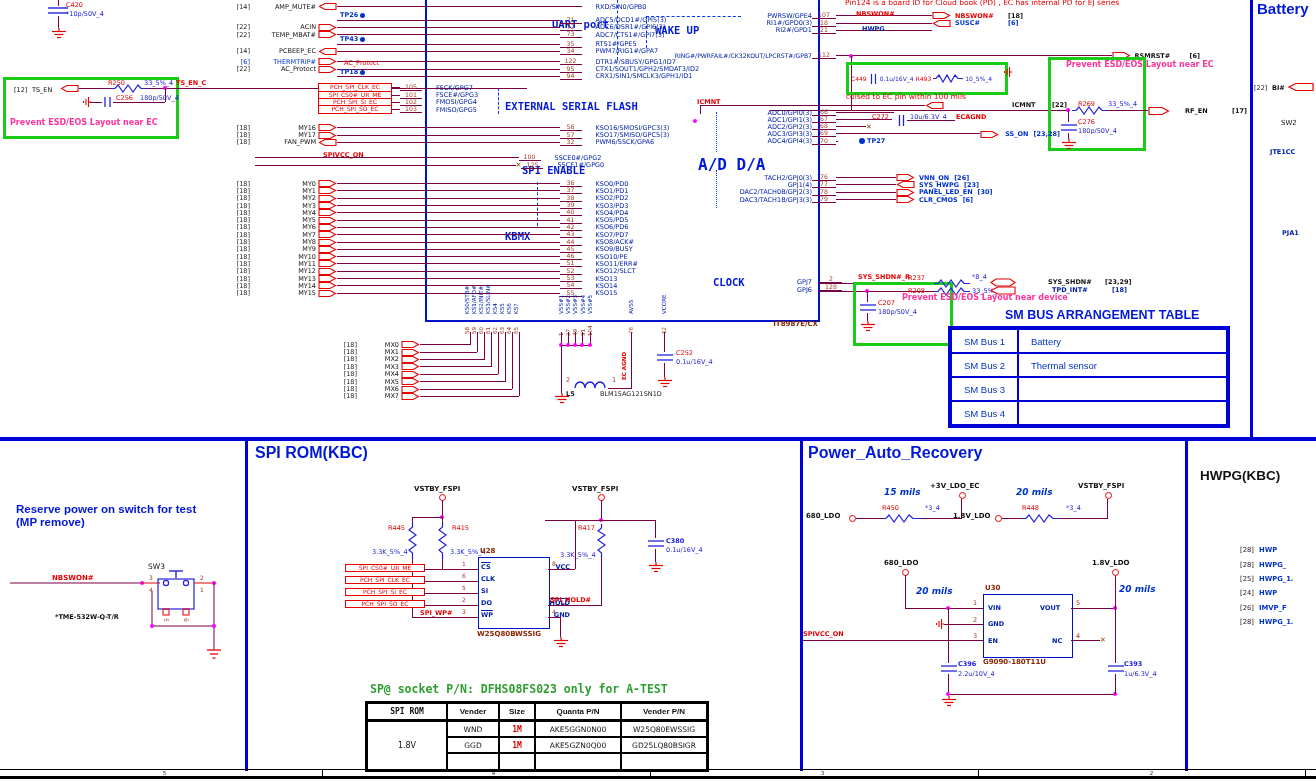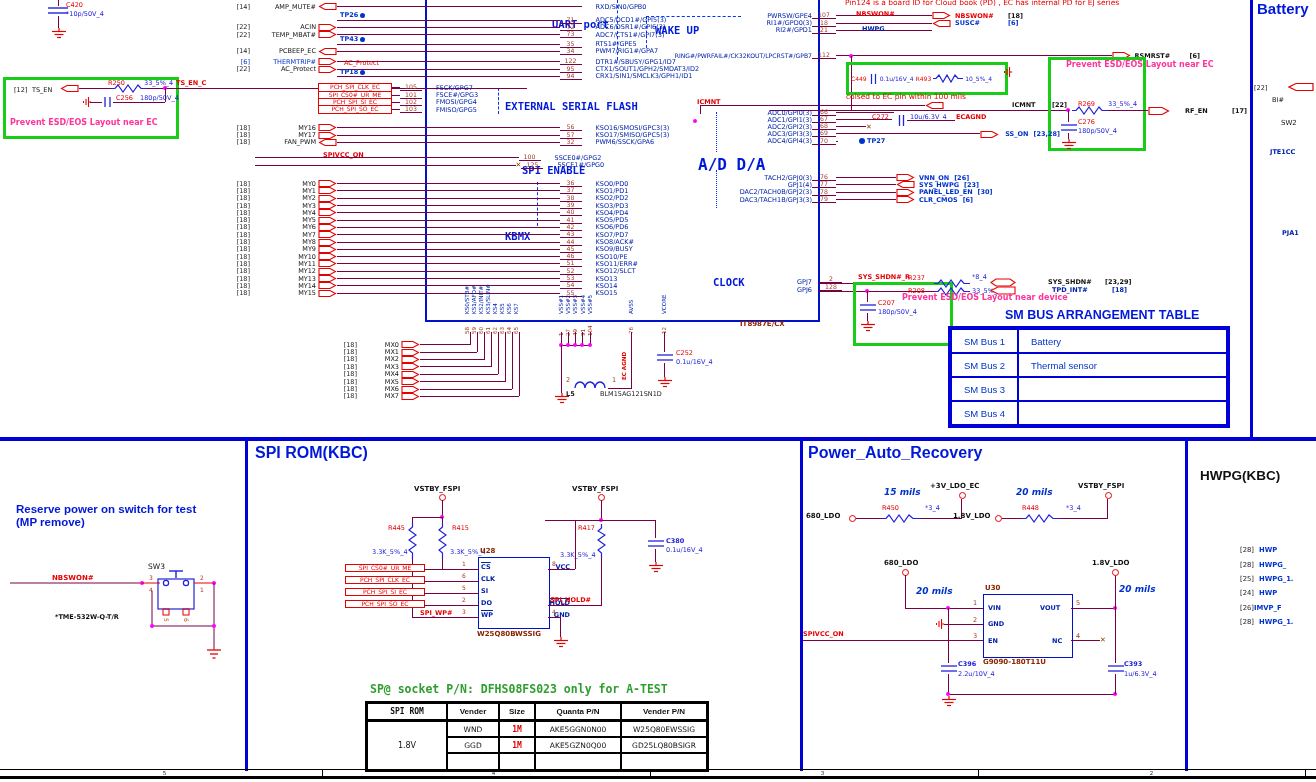"BI#" span.abs { font-weight: normal -> bold; top: 96px -> 84px }
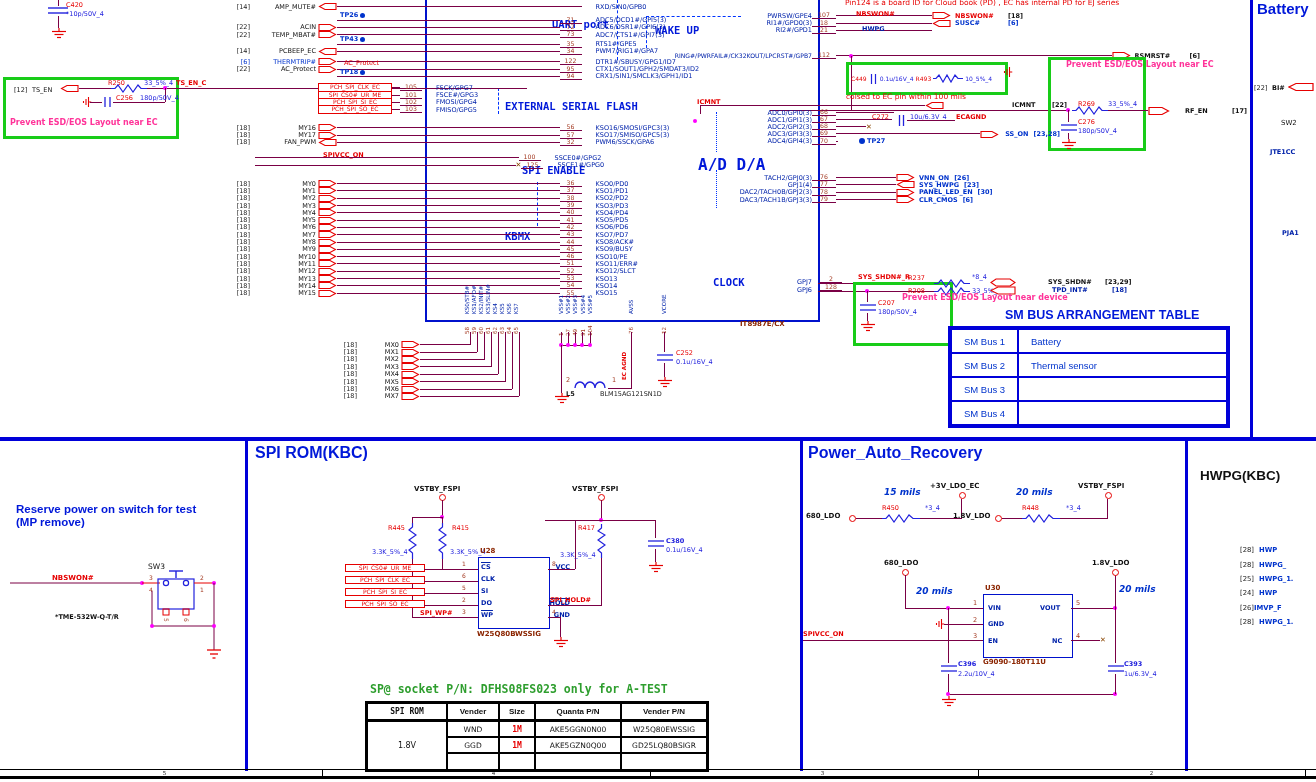"IT8987E/CX" span.abs { text-align: none -> right }
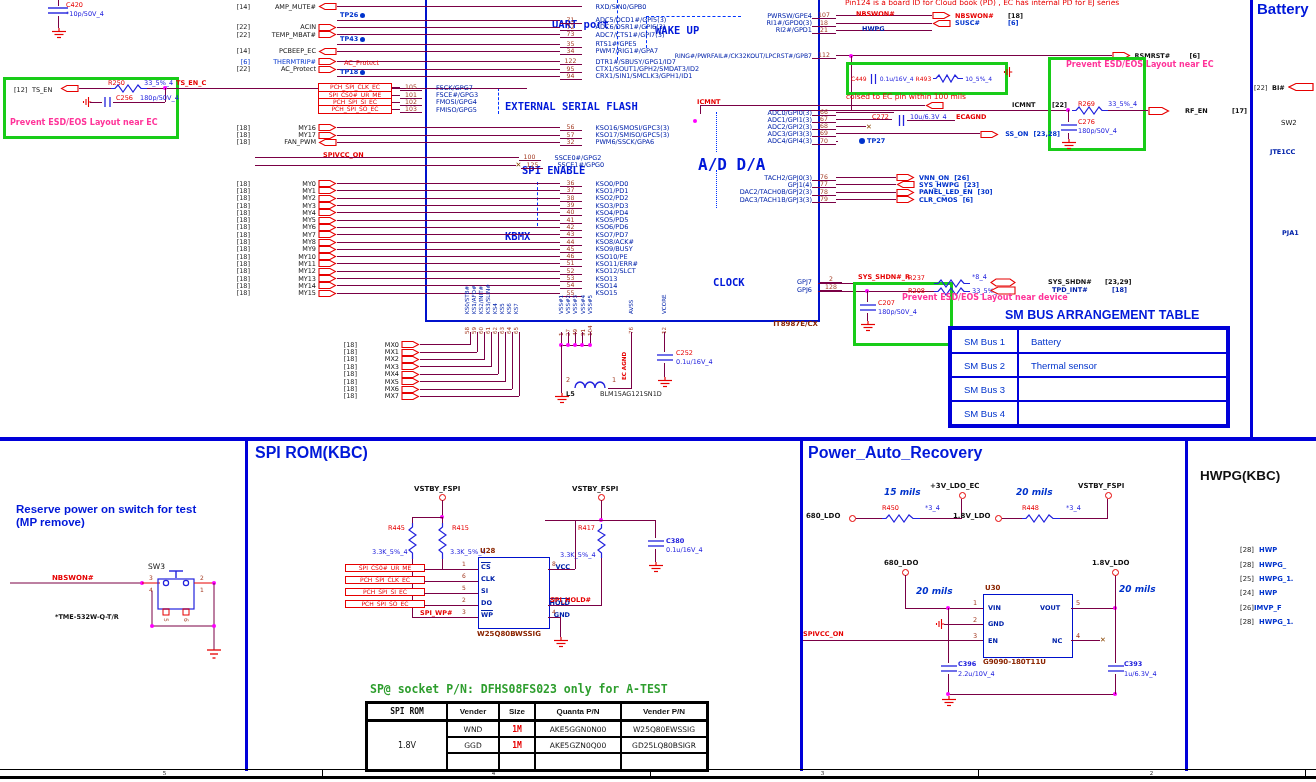"IMVP_F" span { padding-left: none -> 5px }
